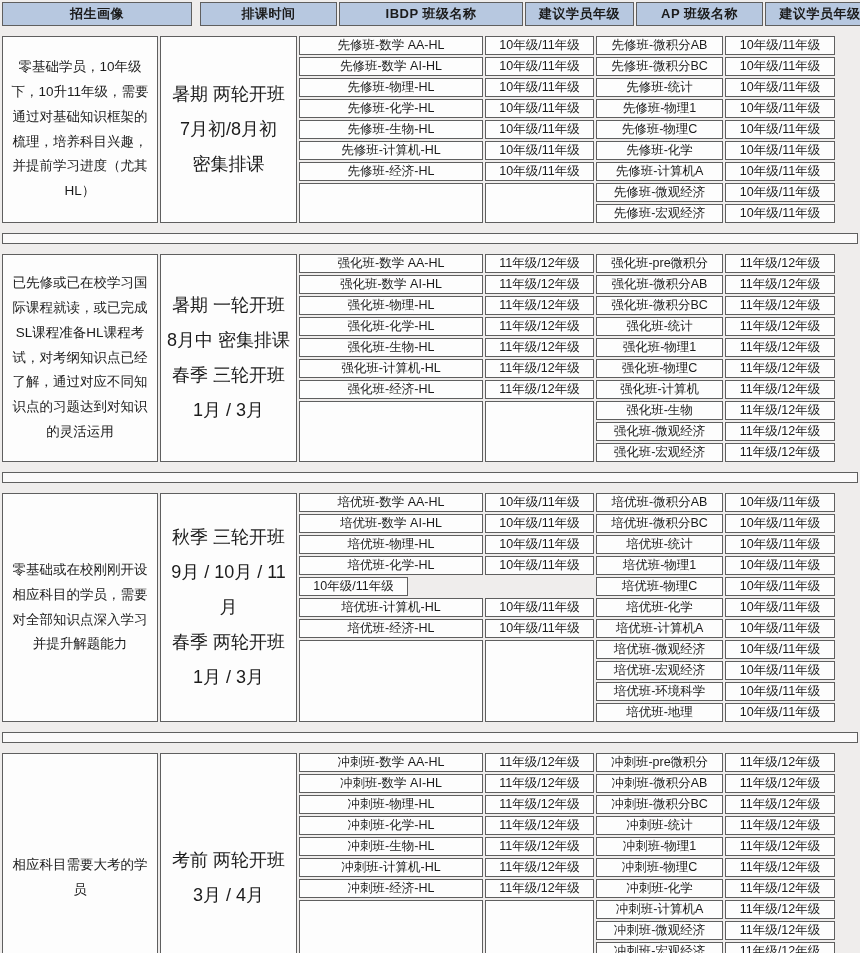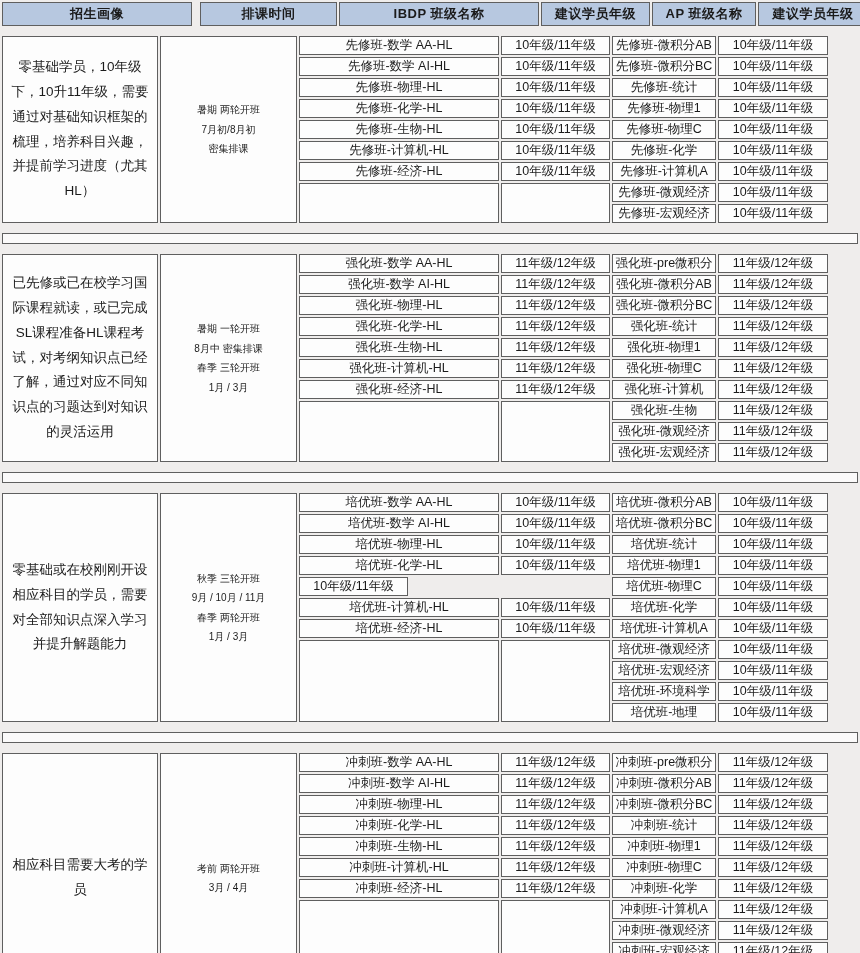"IBDP 班级名称" .w-ibdp-name { width: 200px -> 184px }
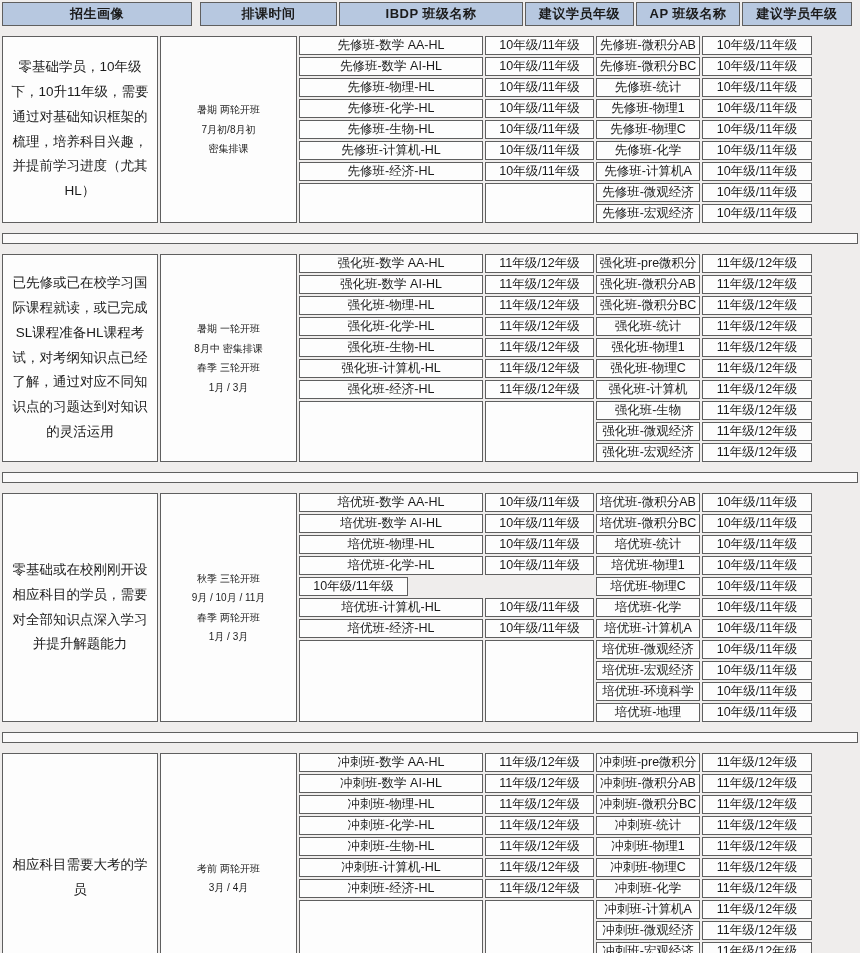"AP 班级名称" .w-ap-name { width: 104px -> 127px }
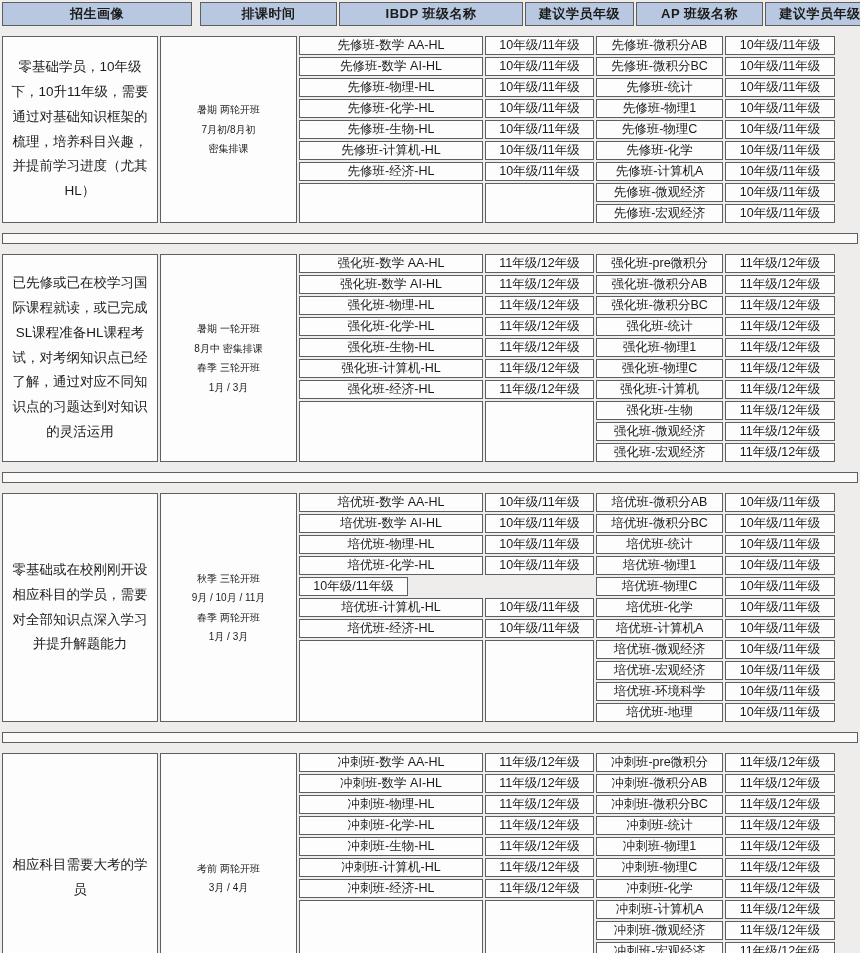"暑期 两轮开班" .schedule-cell { font-size: 10px -> 18px }
